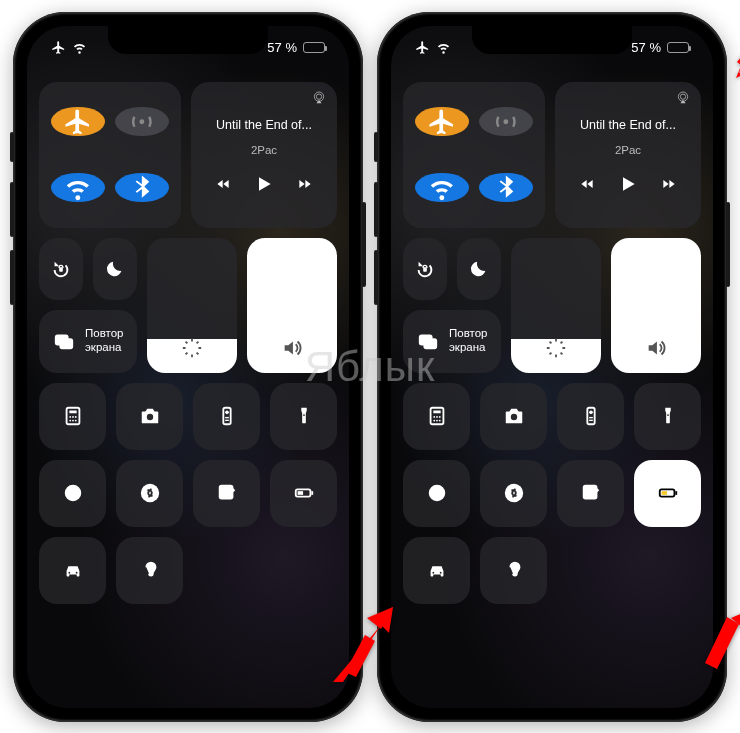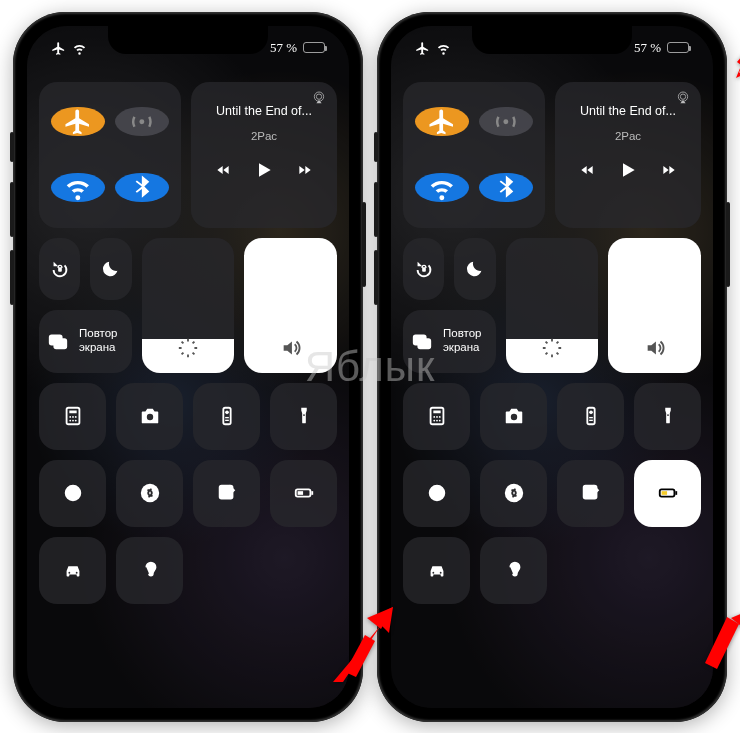"57 %" .status { align-items: flex-end -> flex-start; font-family: Liberation Serif, serif -> none }
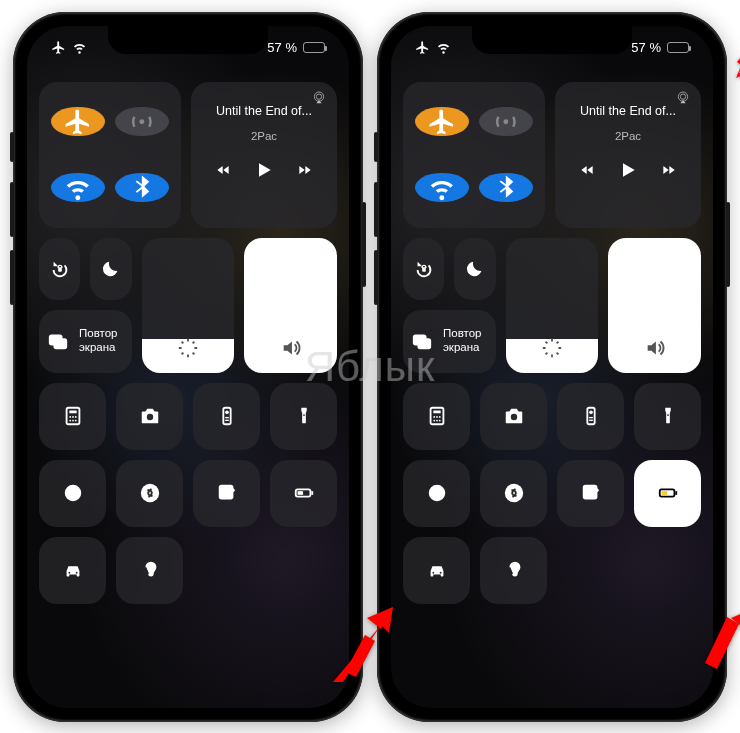"Until the End of..." .media-title { margin-top: 10px -> 24px }
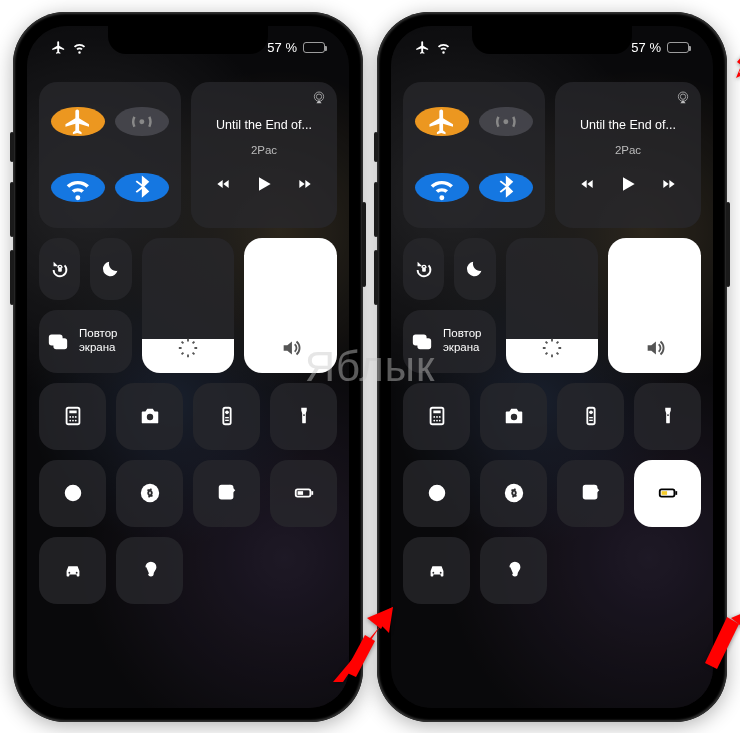"Повтор" .mirror { padding: 0 8px -> 0 14px }
